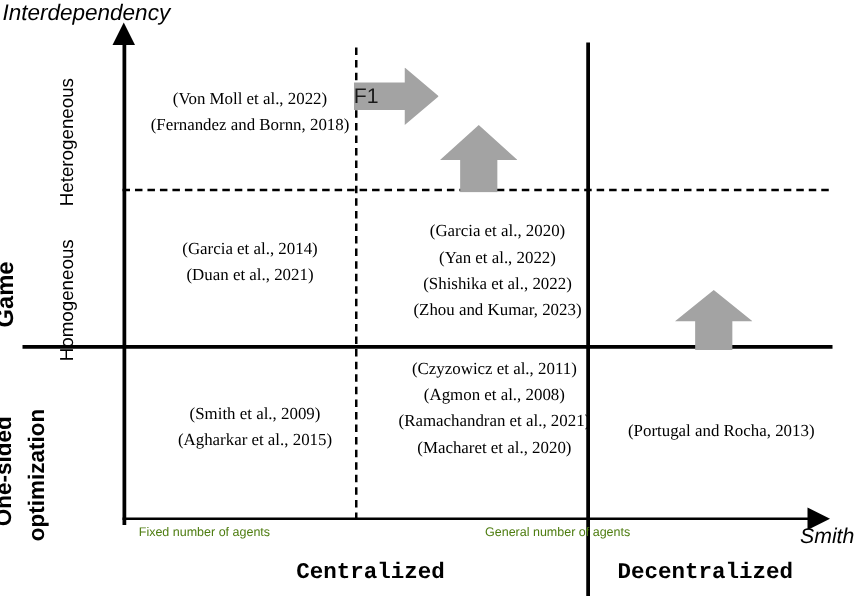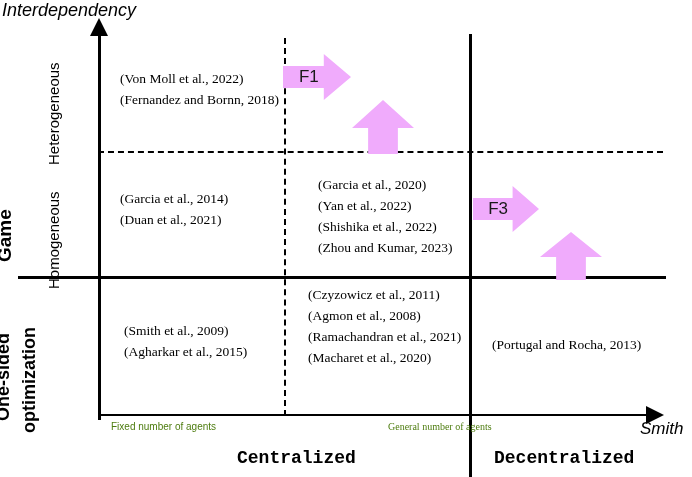"(Von Moll et al., 2022)" .citation-group { text-align: left -> center }
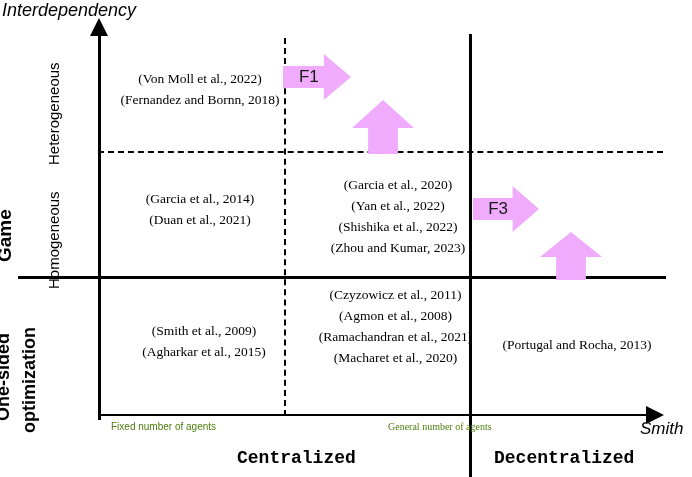"F1" .flow-arrow { background: #f0abfc -> #a3a3a3; justify-content: center -> none }
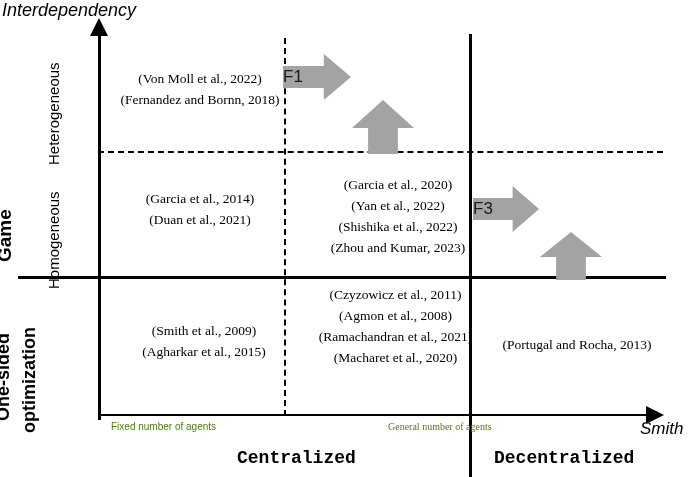"F3" div.flow-arrow { html: <div> <span>F3</span> </div> -> none }
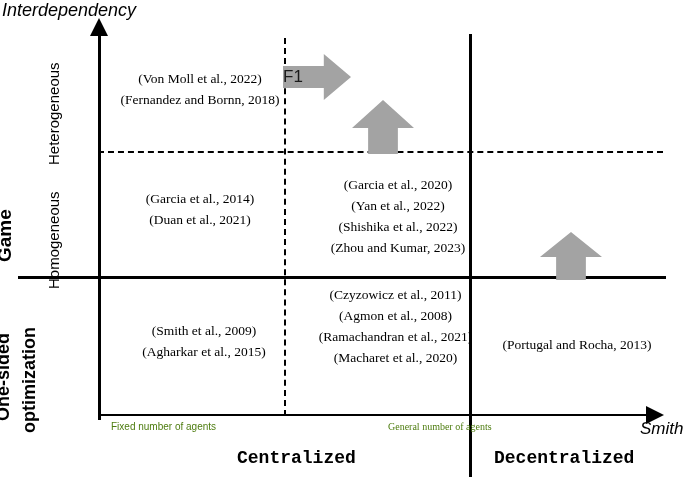"General number of agents" #caption-general-agents { font-family: Liberation Serif, serif -> none }
